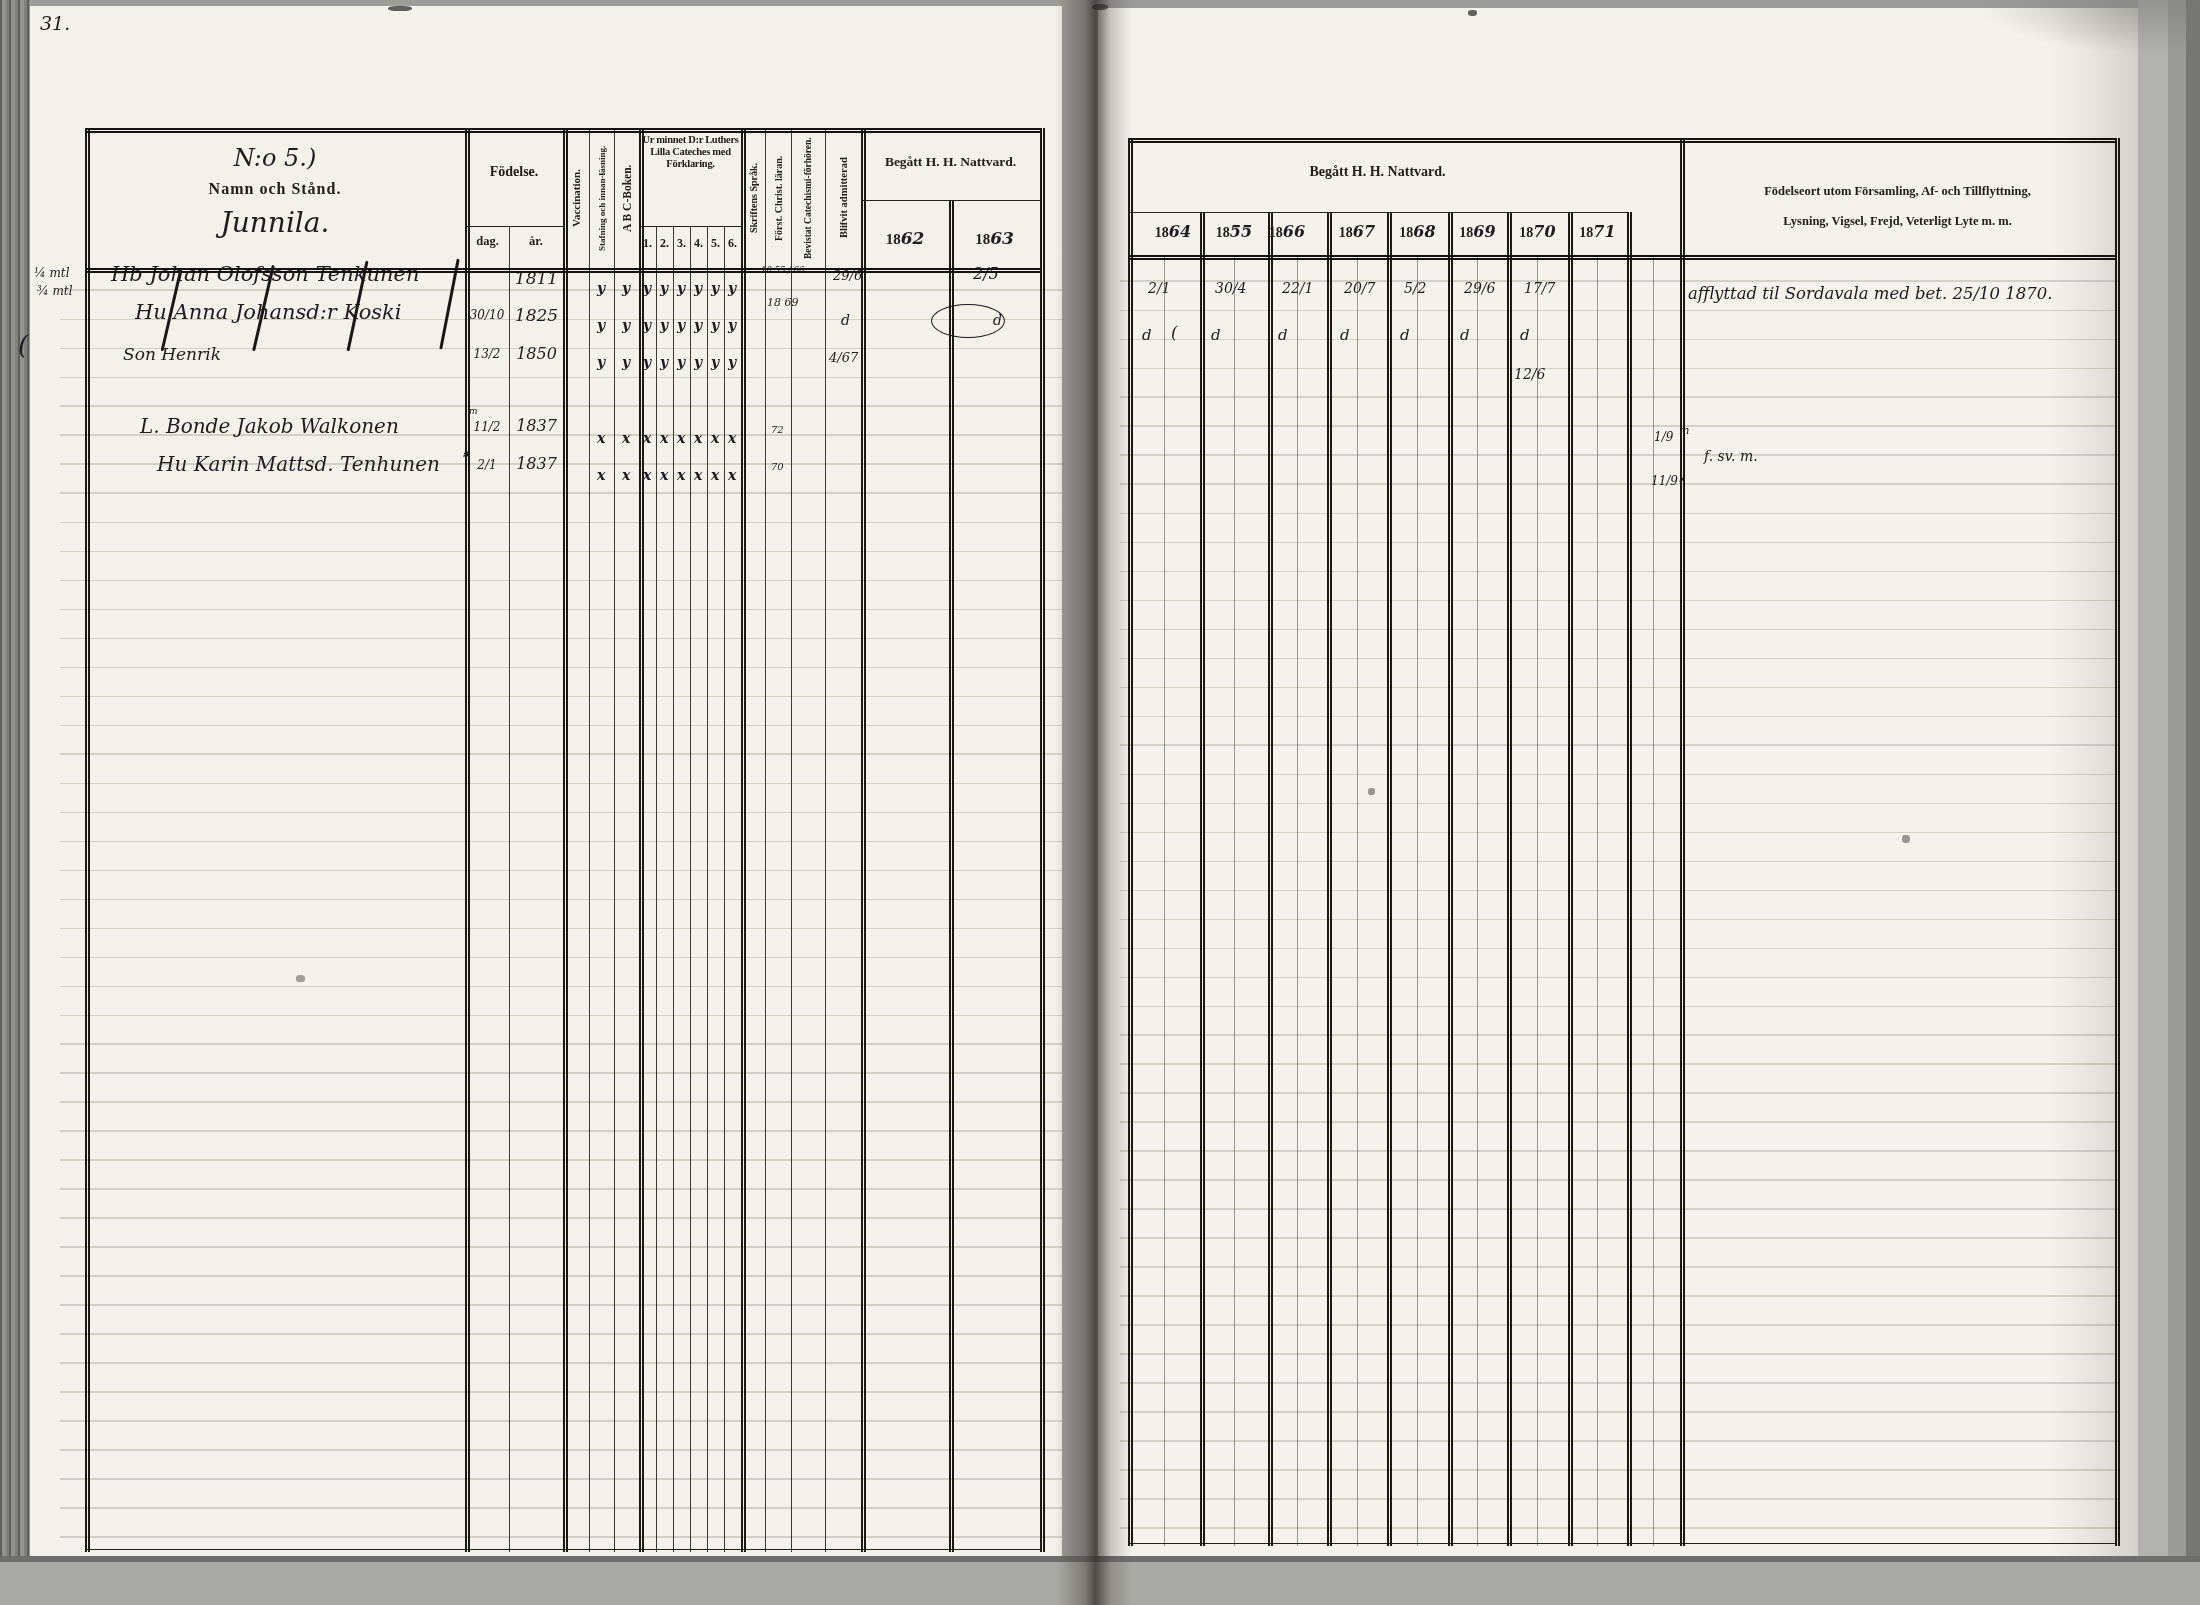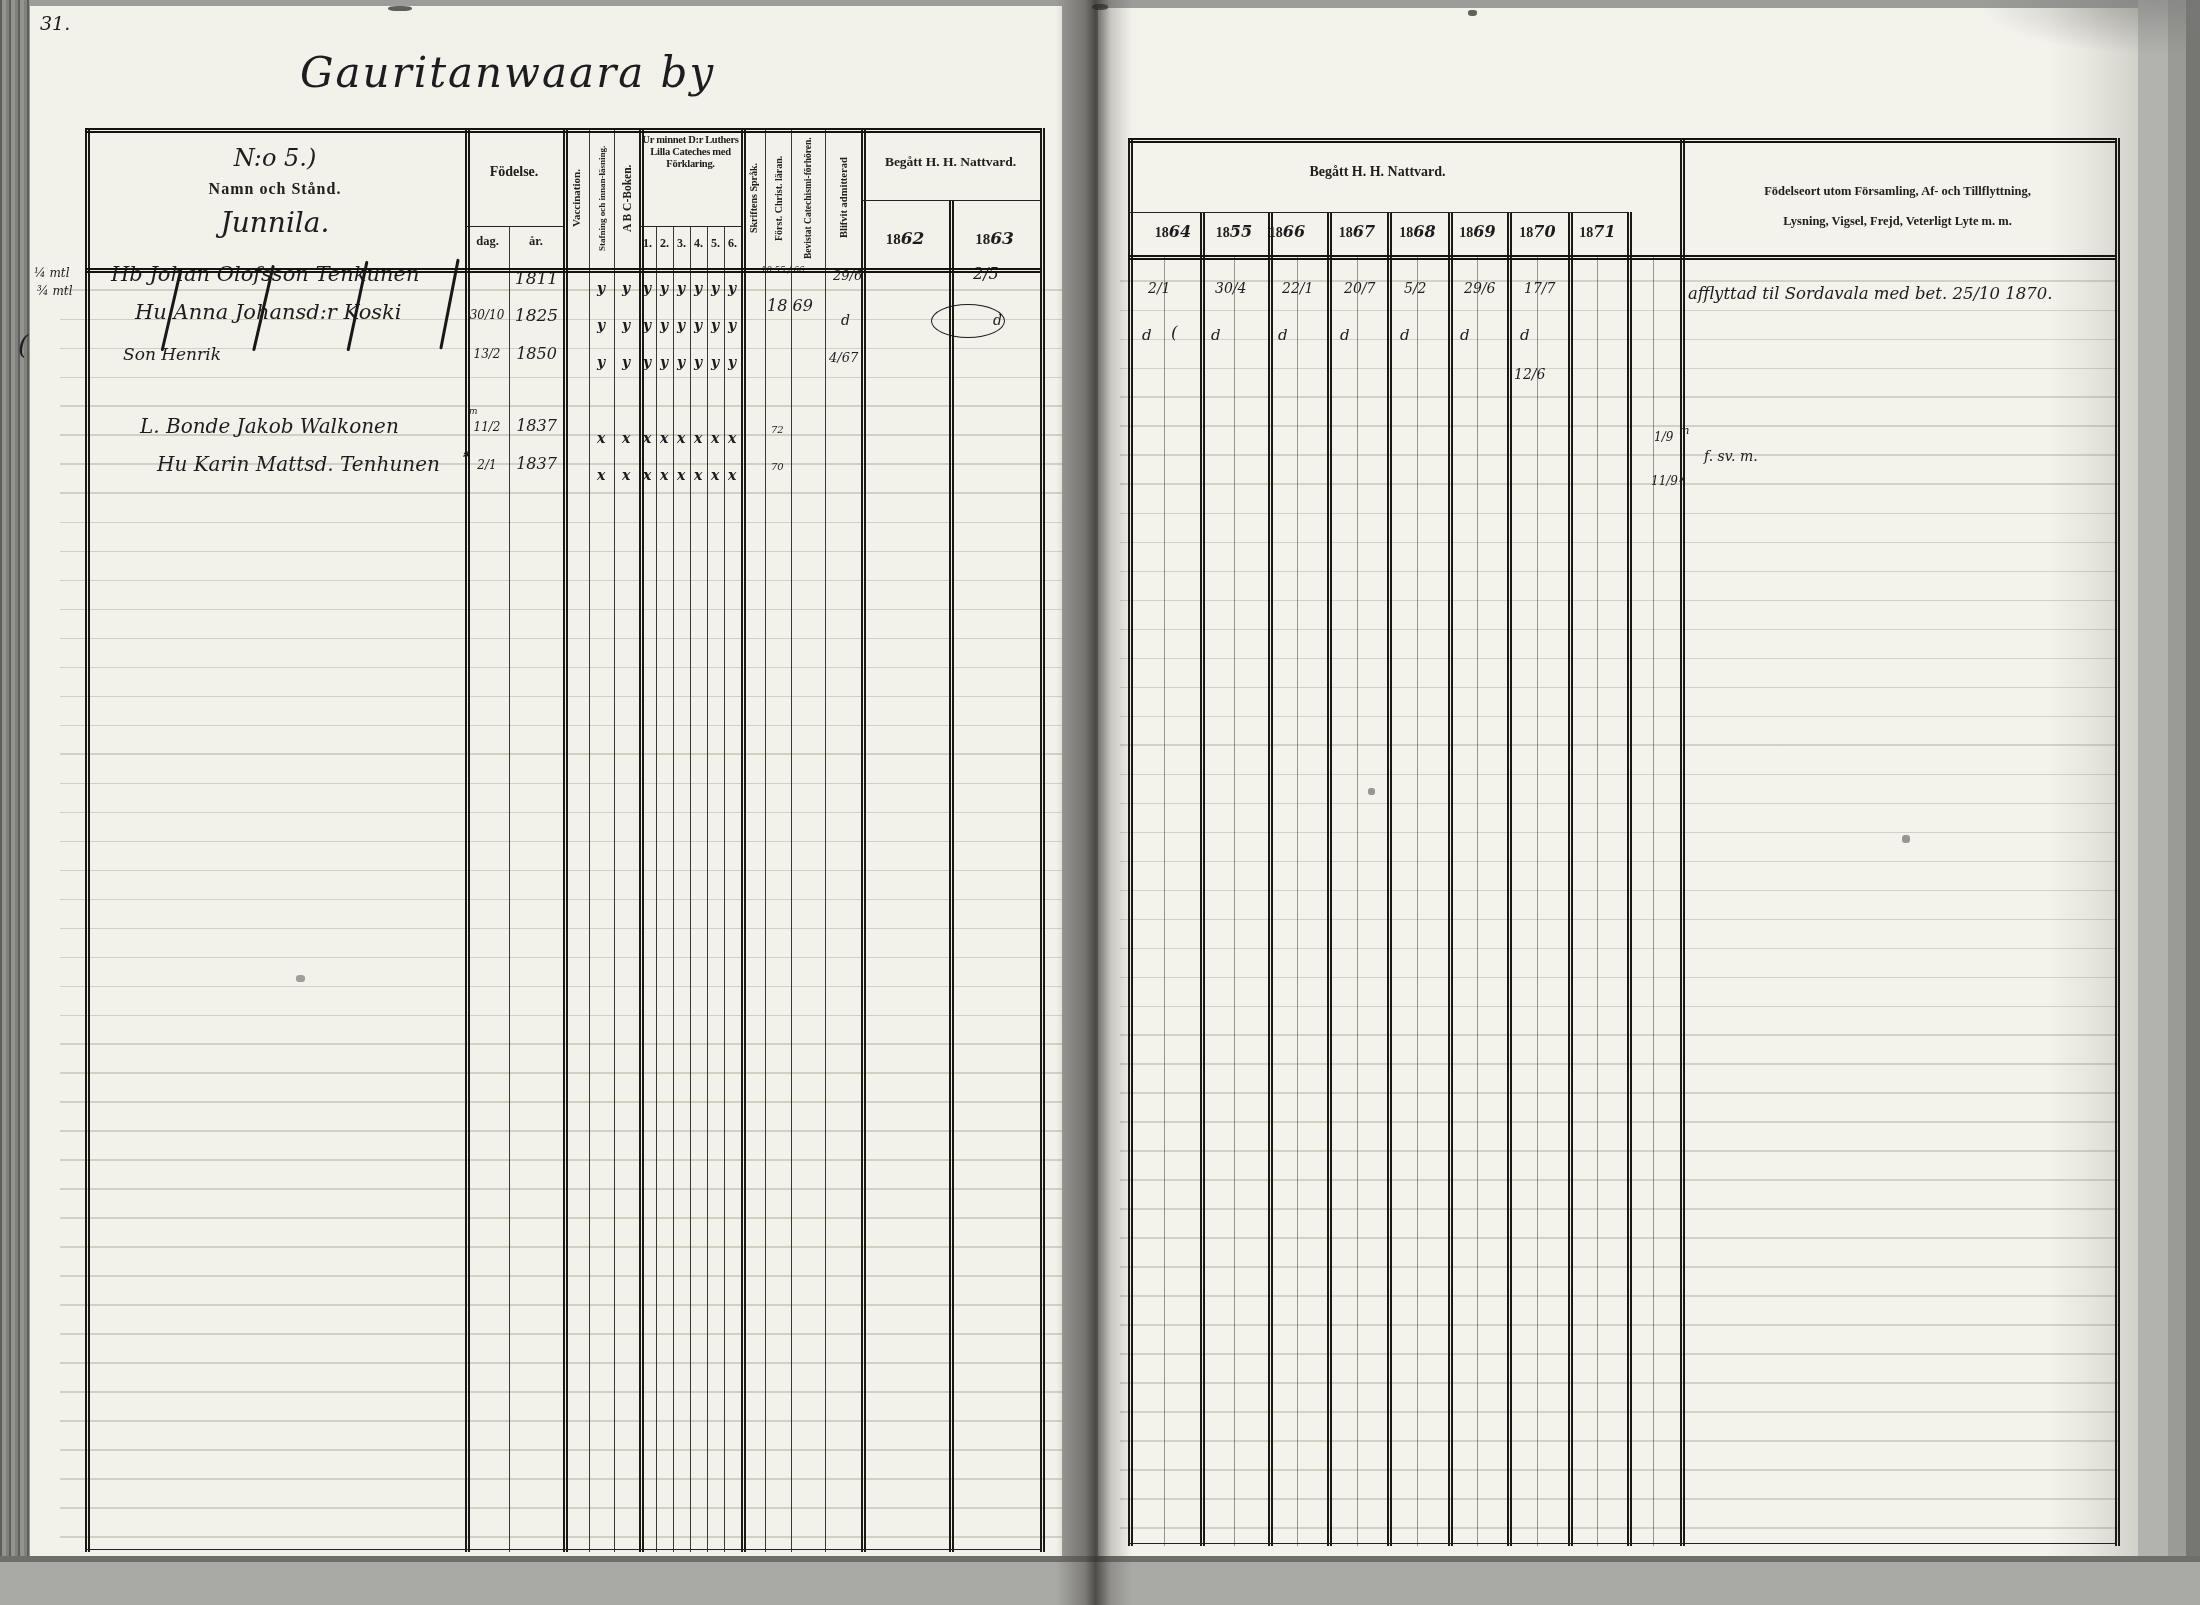"Gauritanwaara by" div.hw { html: <div>Gauritanwaara by</div> -> none }
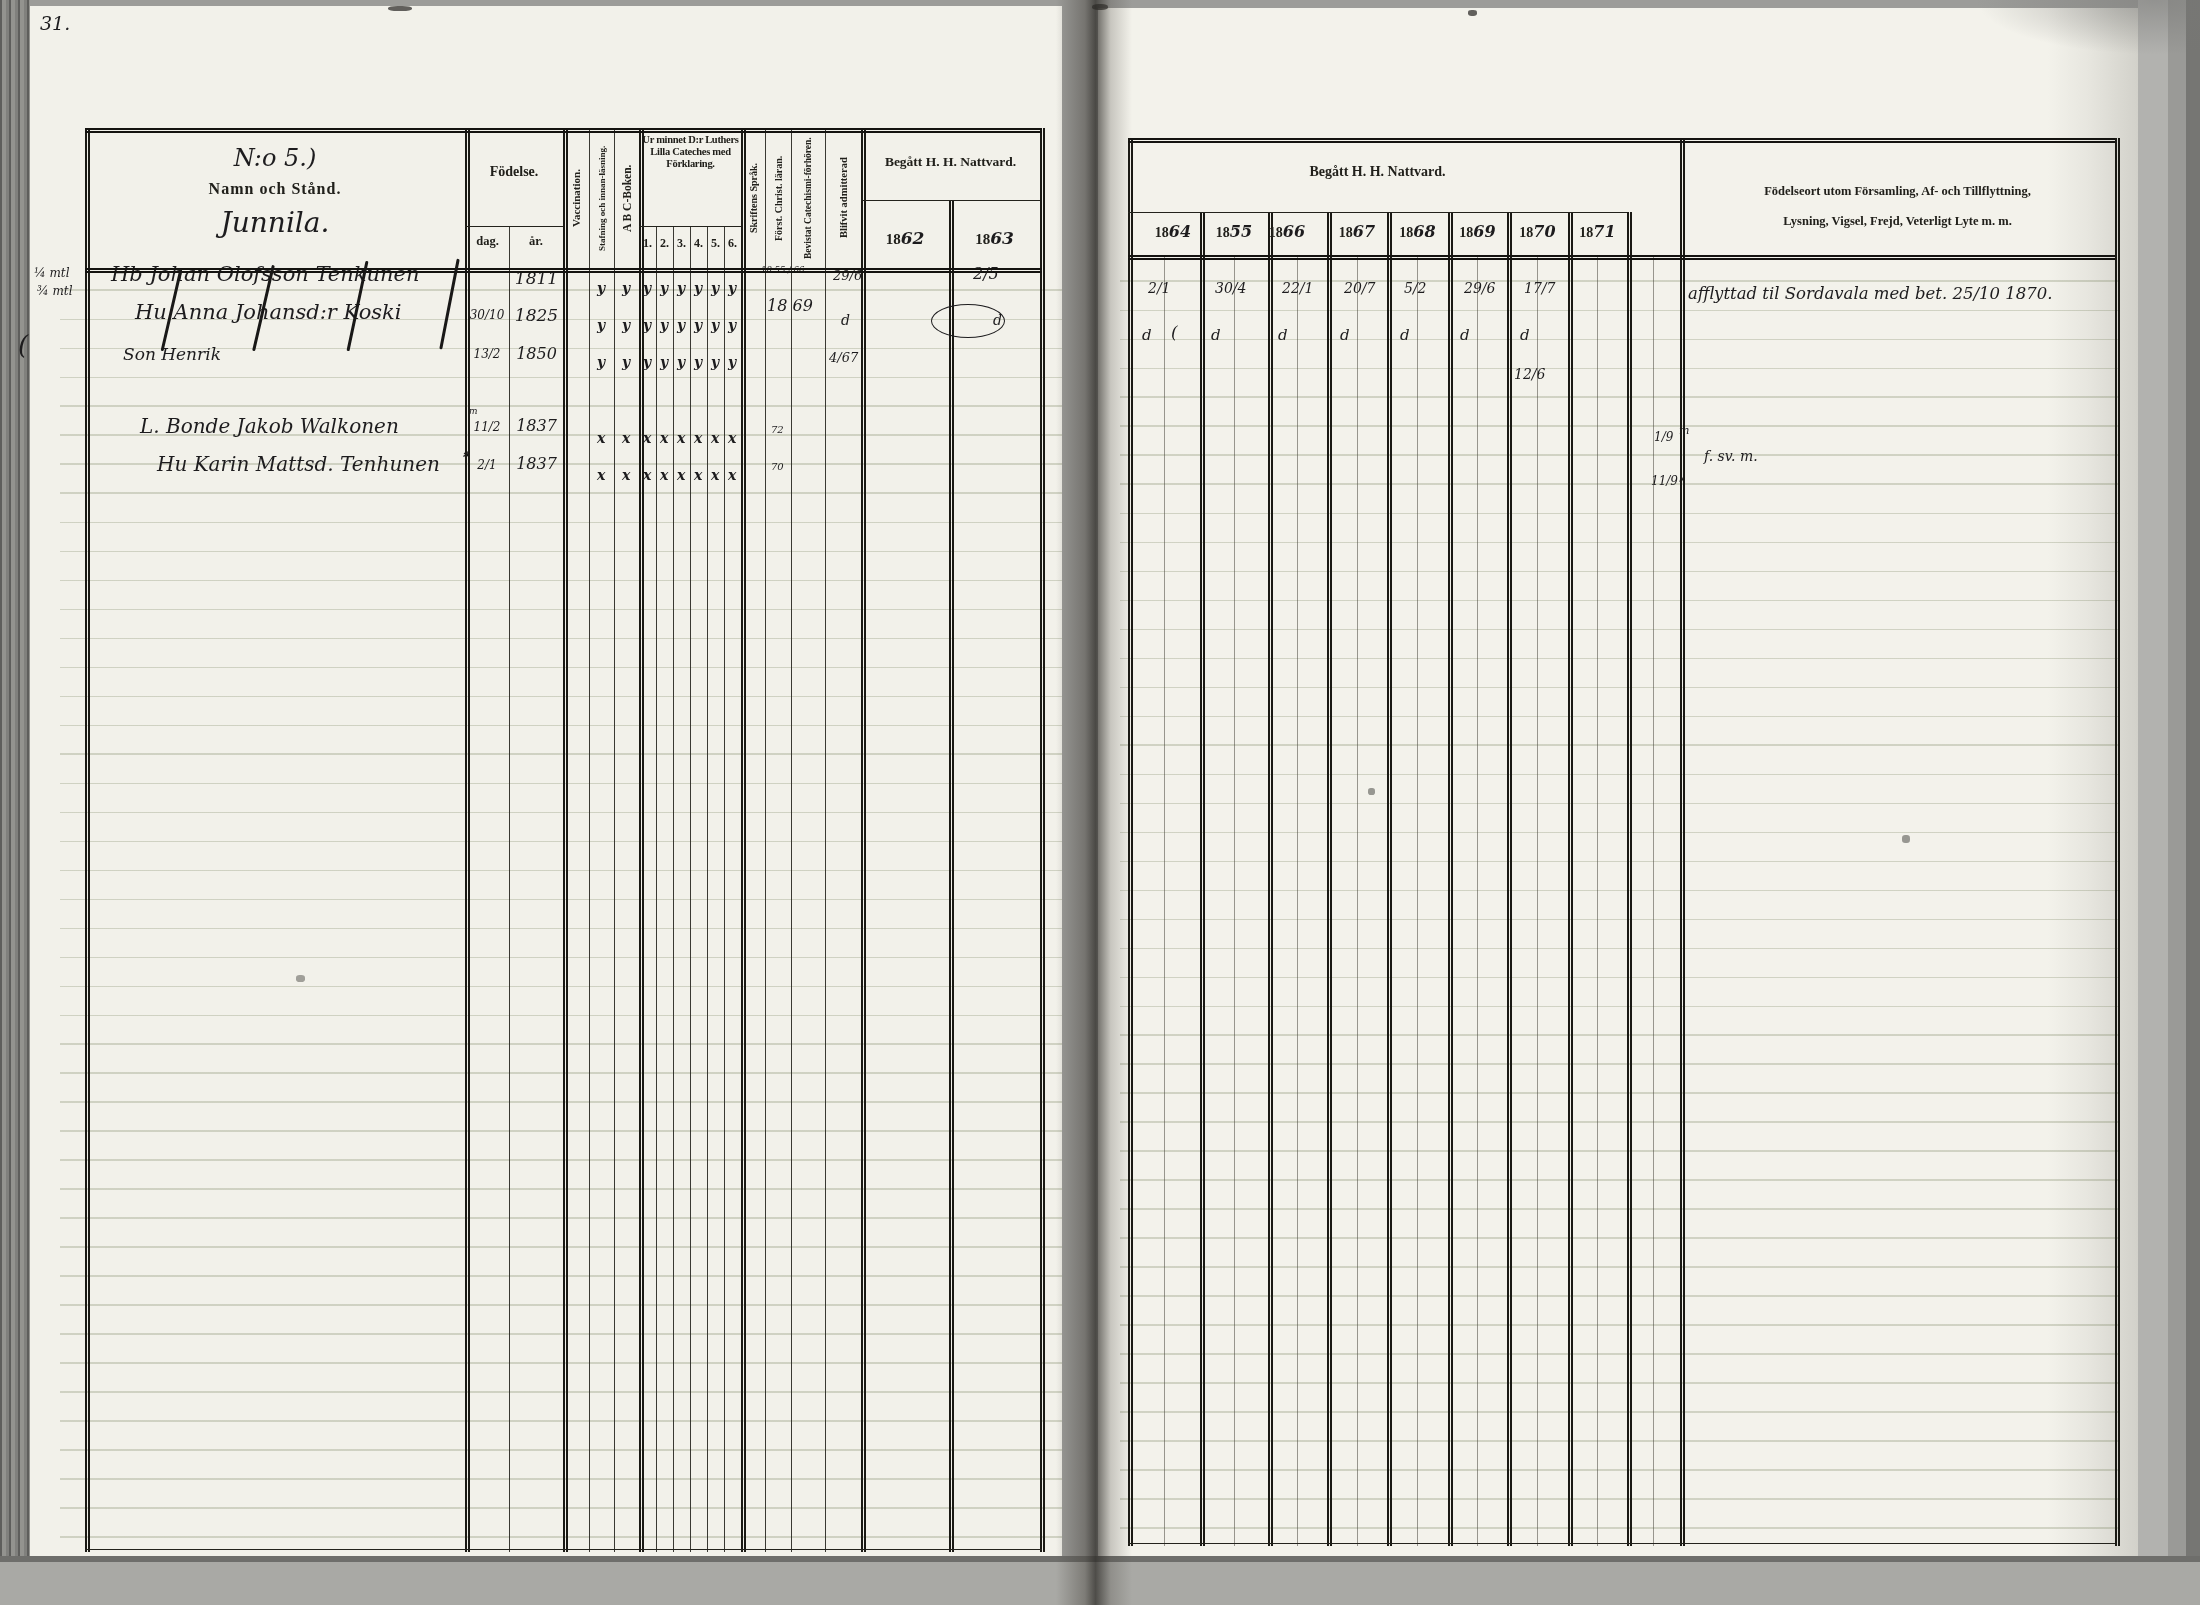"18 69" div.hw { font-size: 16px -> 11px }
